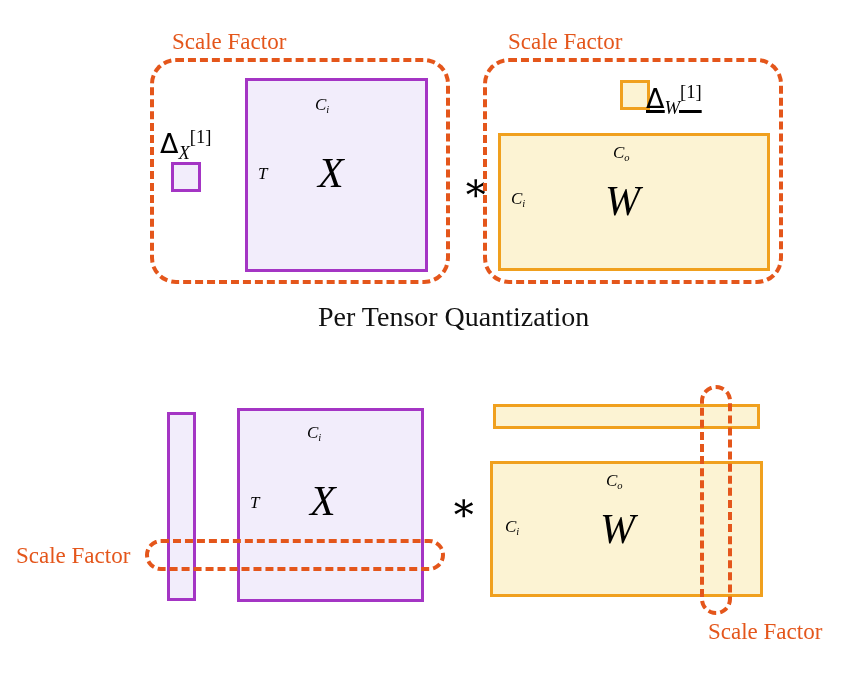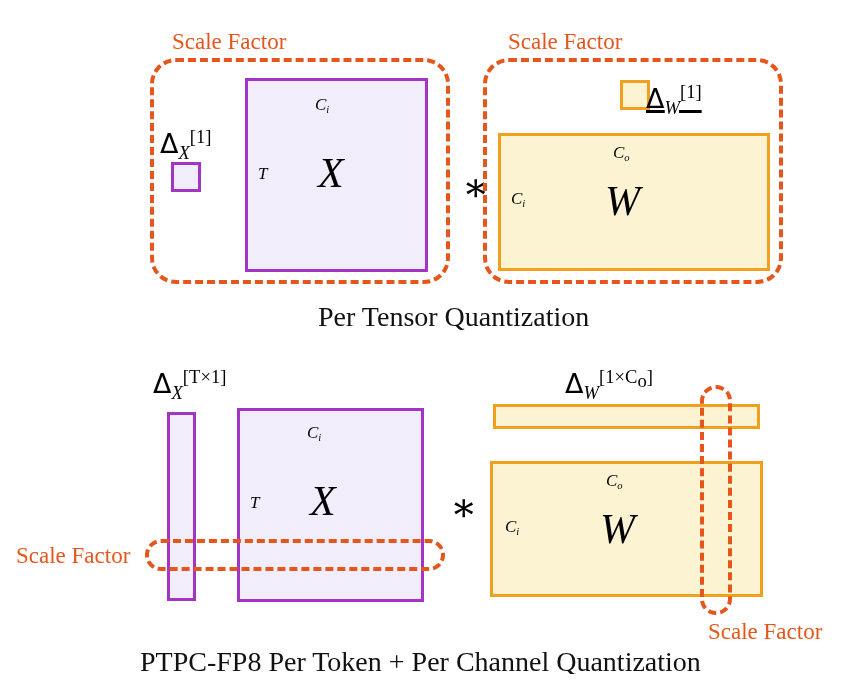"ΔX[T×1]" div.delta-wrap { html: <div> <span>Δ</span><span>X</span><span>[T×1]</span> </div> -> none }
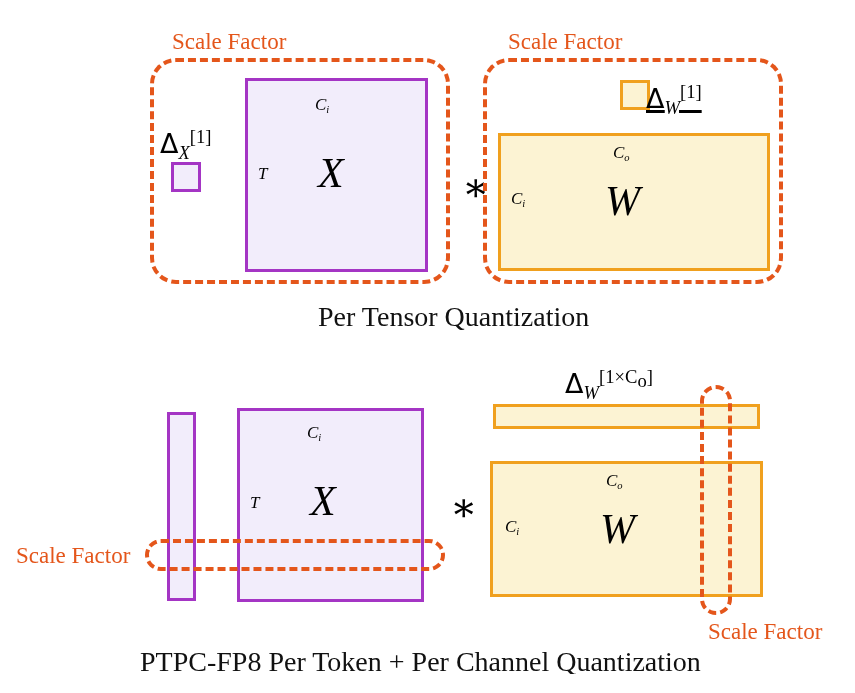"ΔW[1×Co]" div.delta-wrap { html: <div> <span>Δ</span><span>W</span><span>[1×C</span><span>o</span><span>]</span> </div> -> none }
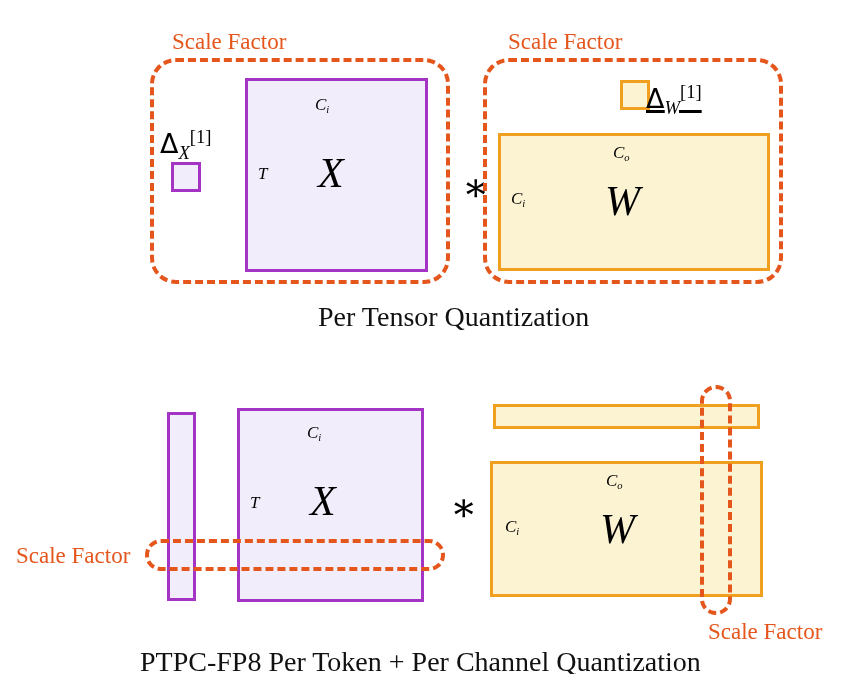"PTPC-FP8 Per Token + Per" div.caption { html: <div>PTPC-FP8 Per Token + Per Channel Quantization</div> -> none }
